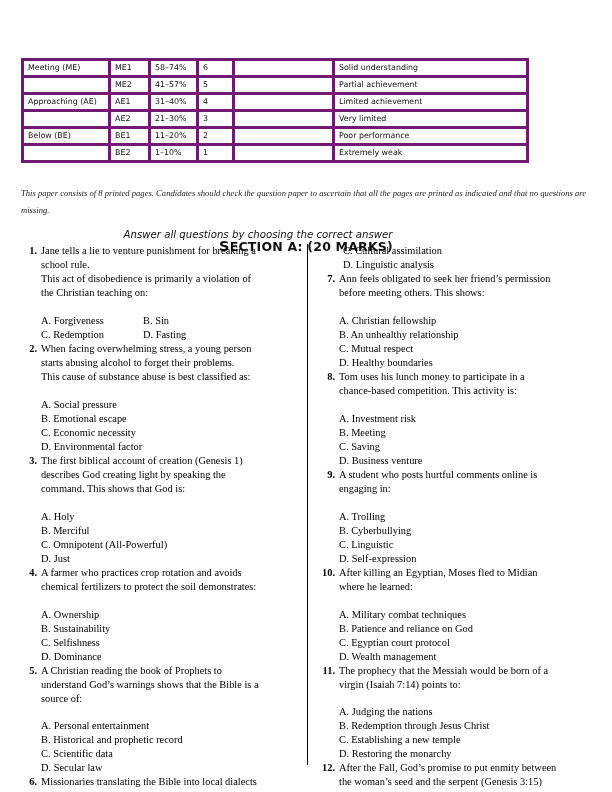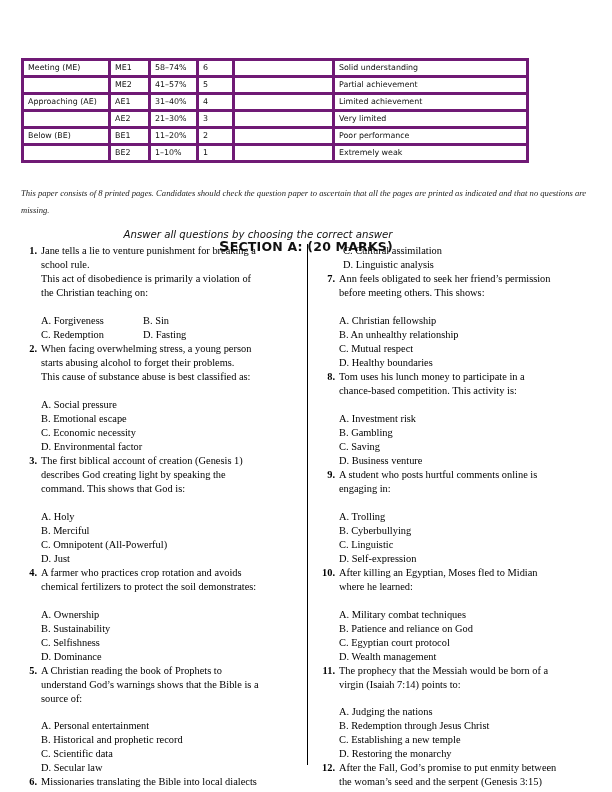"B. Gambling" span.opt { text: Gambling -> Meeting }
